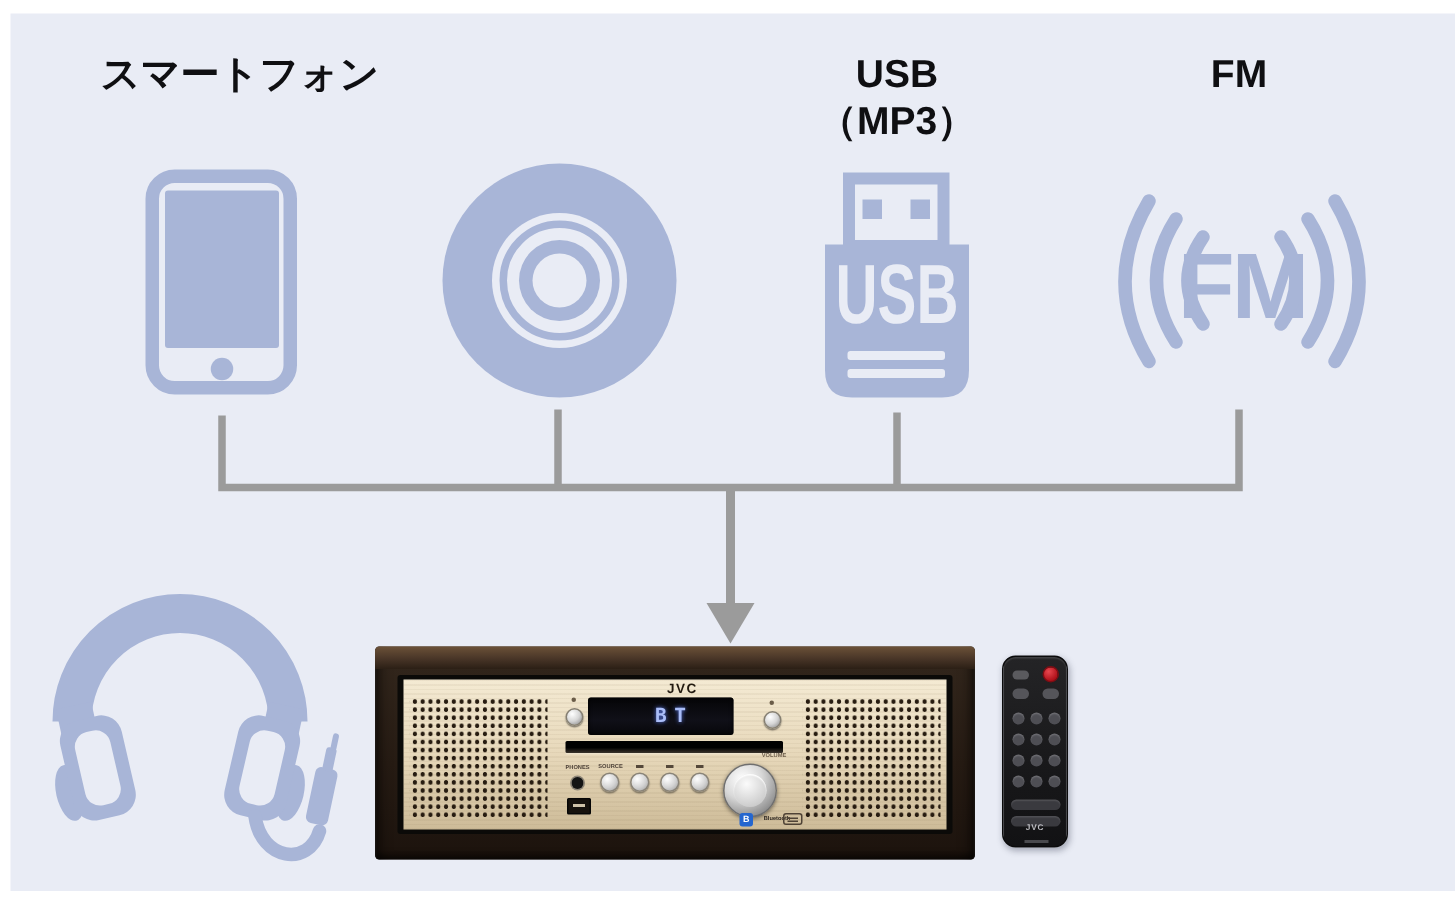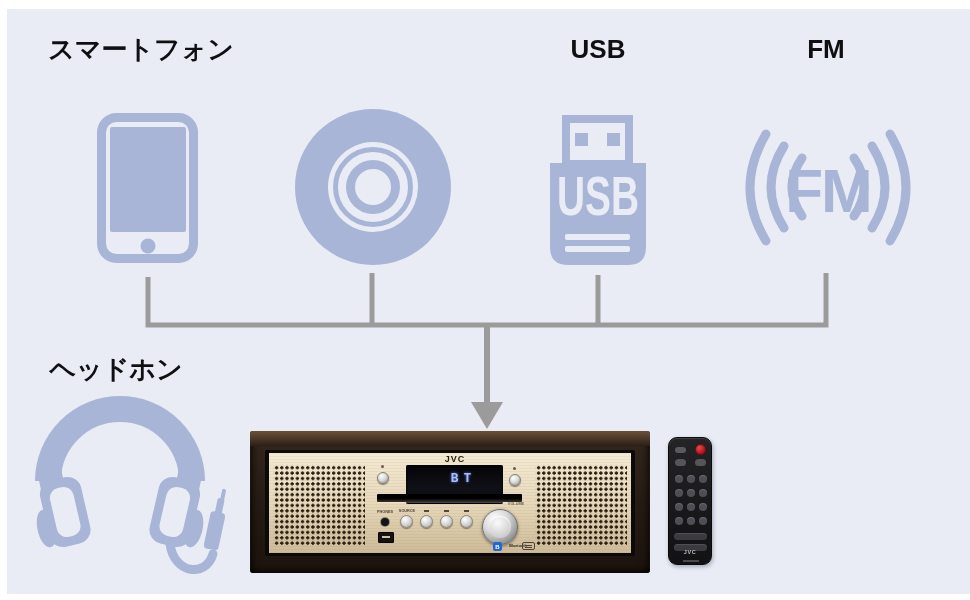"スマートフォン" #lbl-smartphone { left: 21px -> 40px }
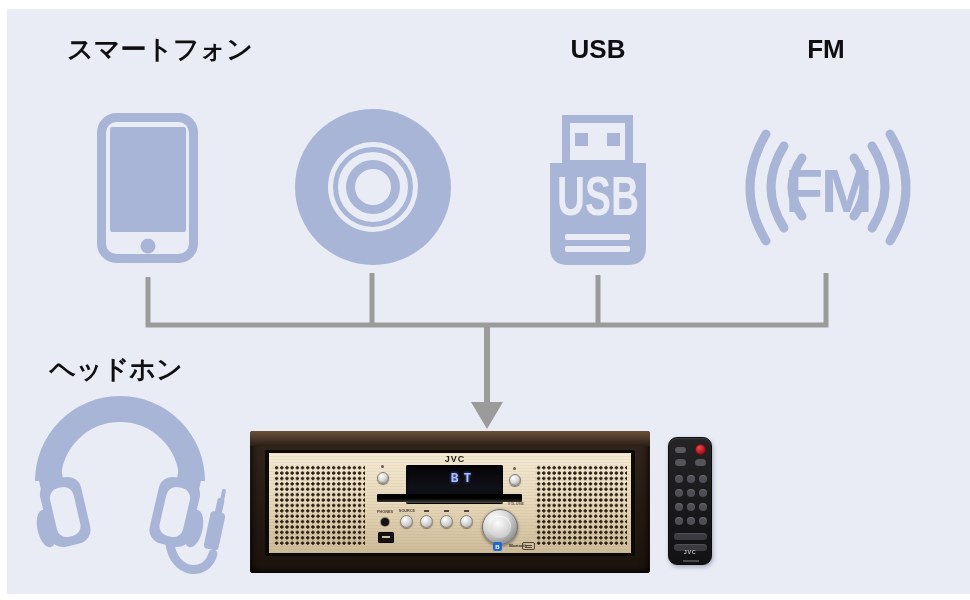"（MP3）" div.ll { html: none -> <div>（MP3）</div> }
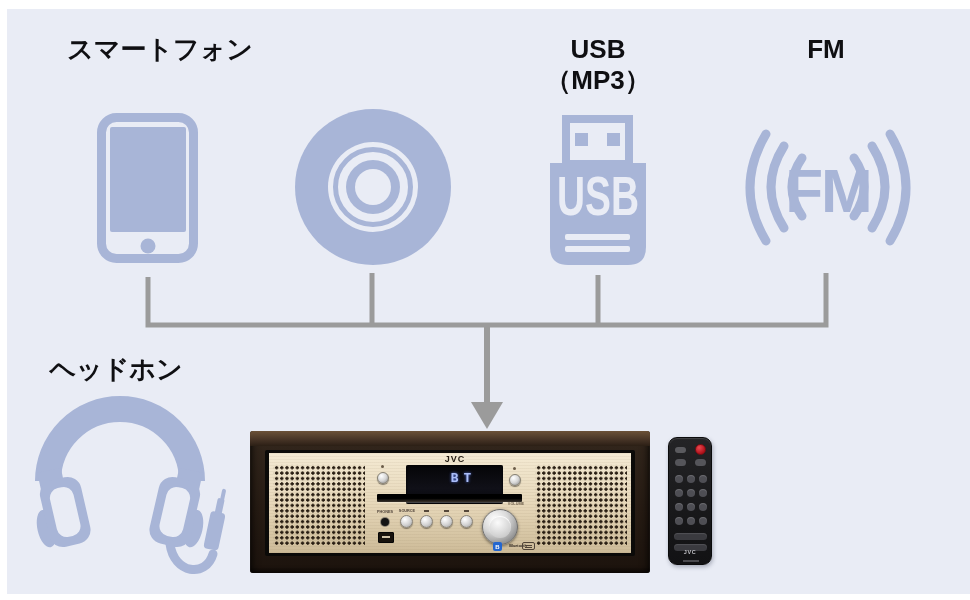"ヘッドホン" div { html: <div>ヘッドホン</div> -> none }
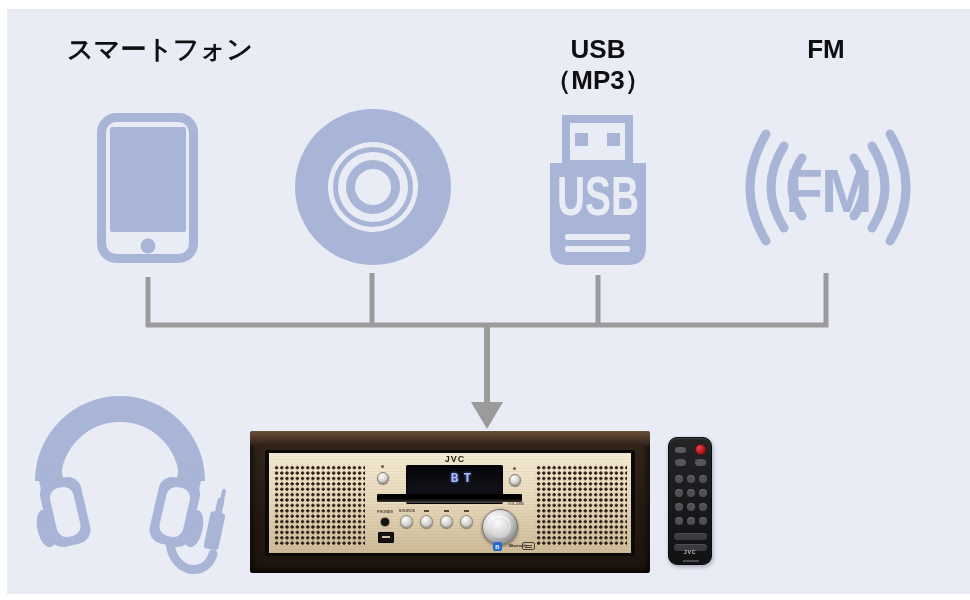"BT" .display { height: 39px -> 25px; left: 156px -> 142px }
